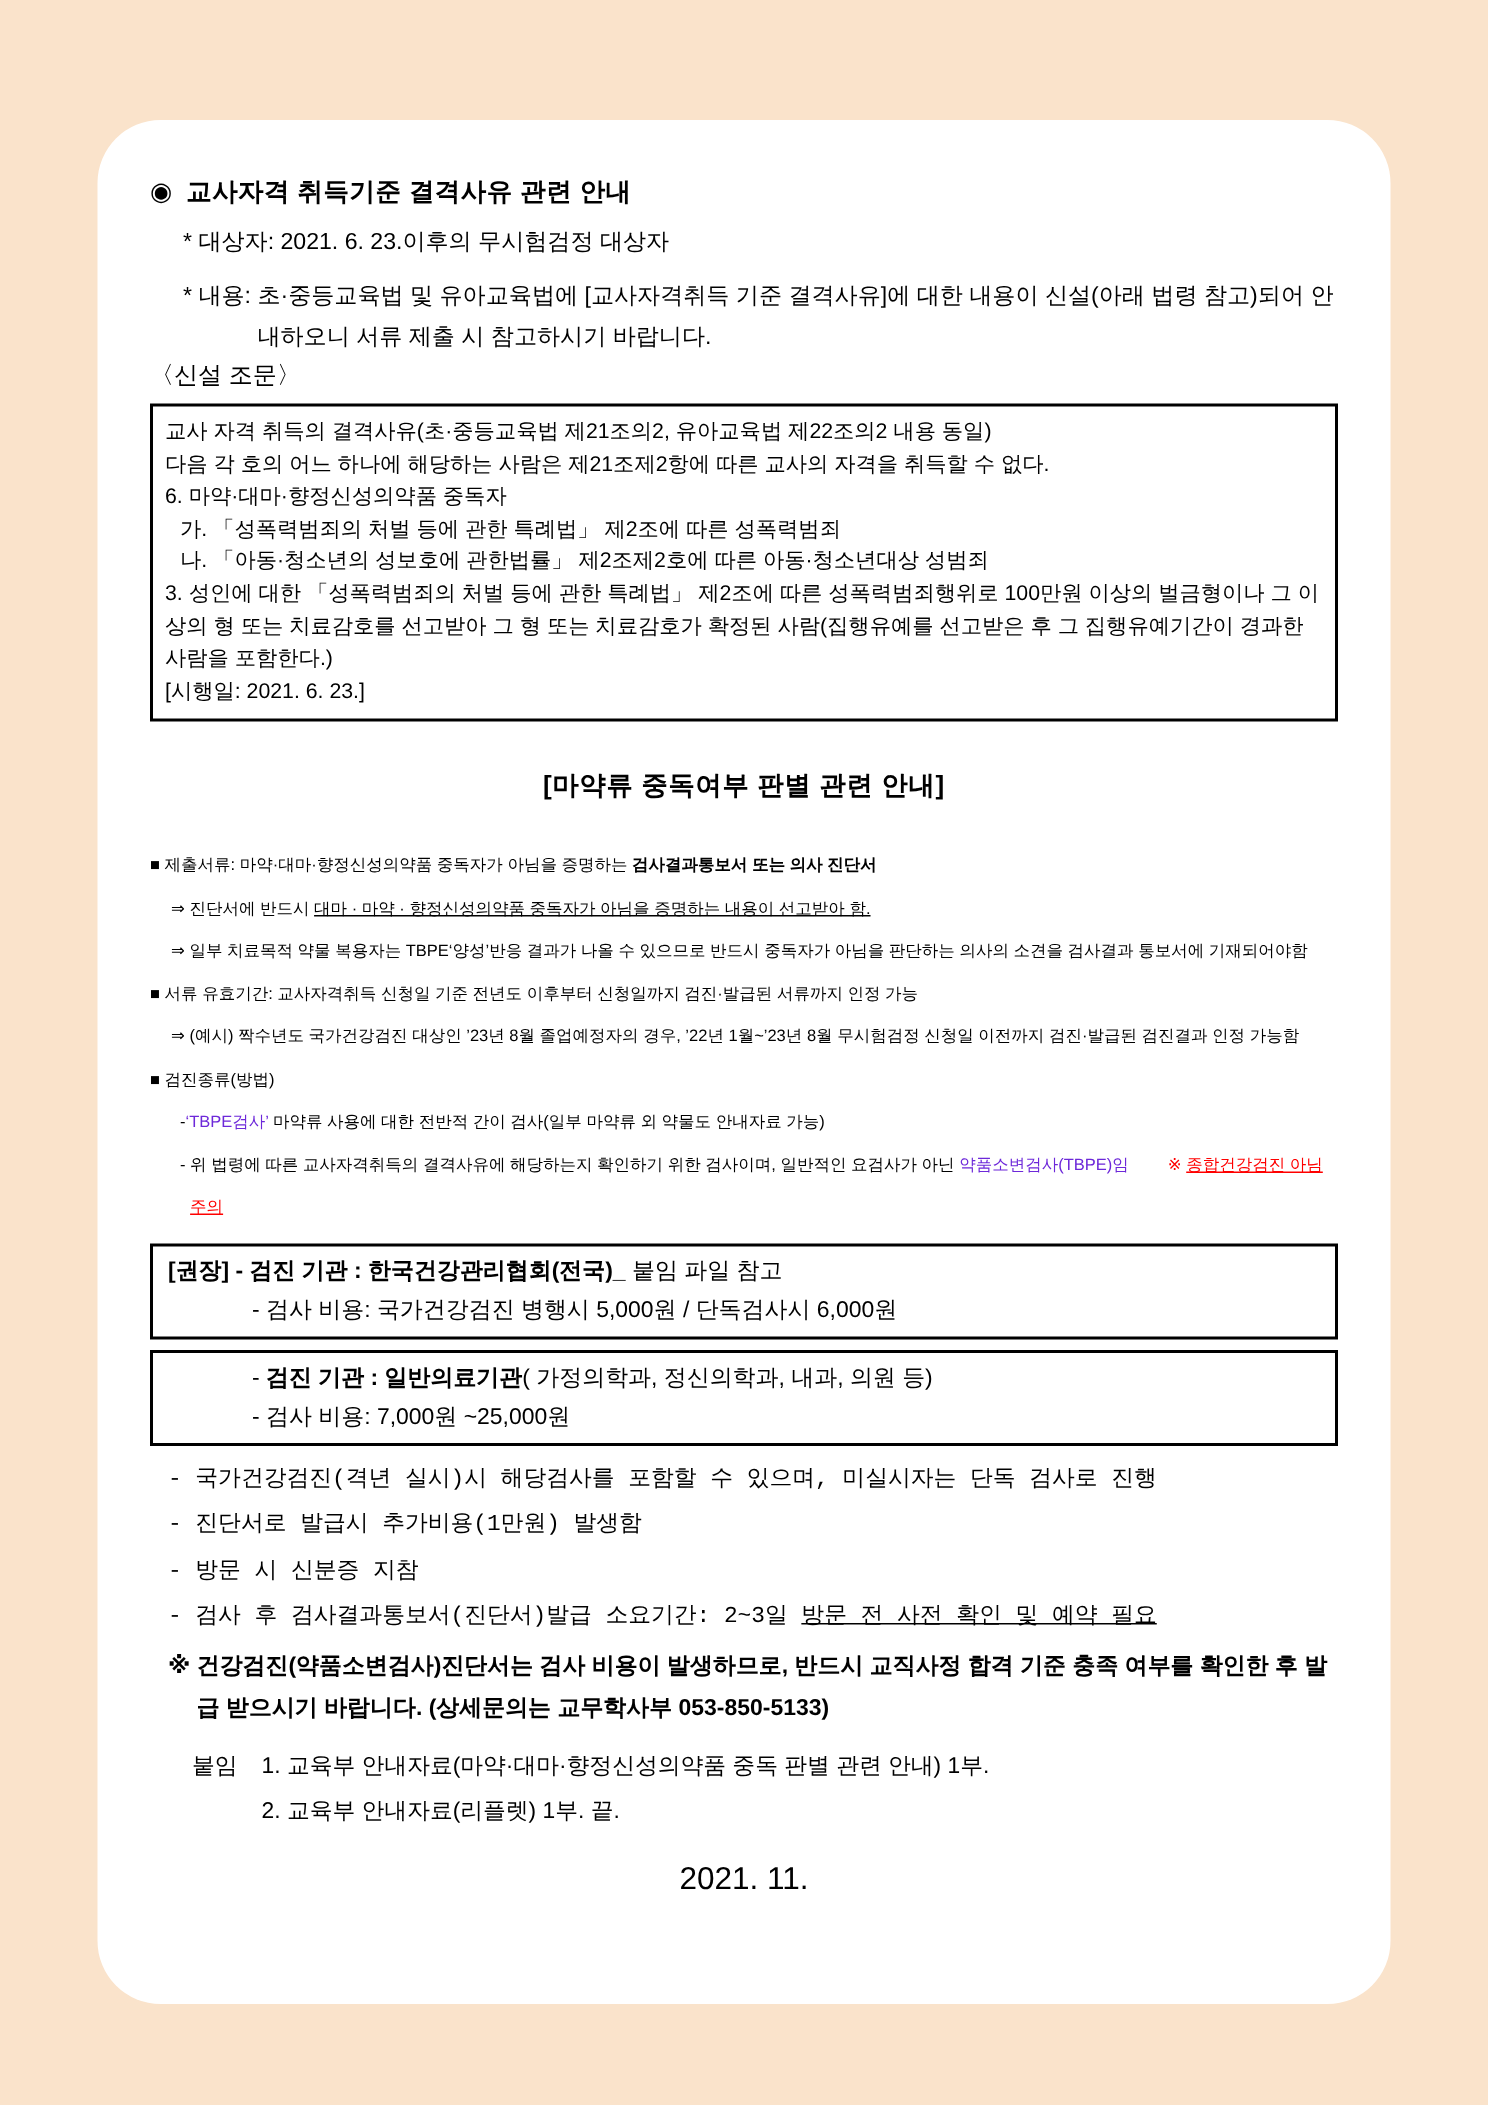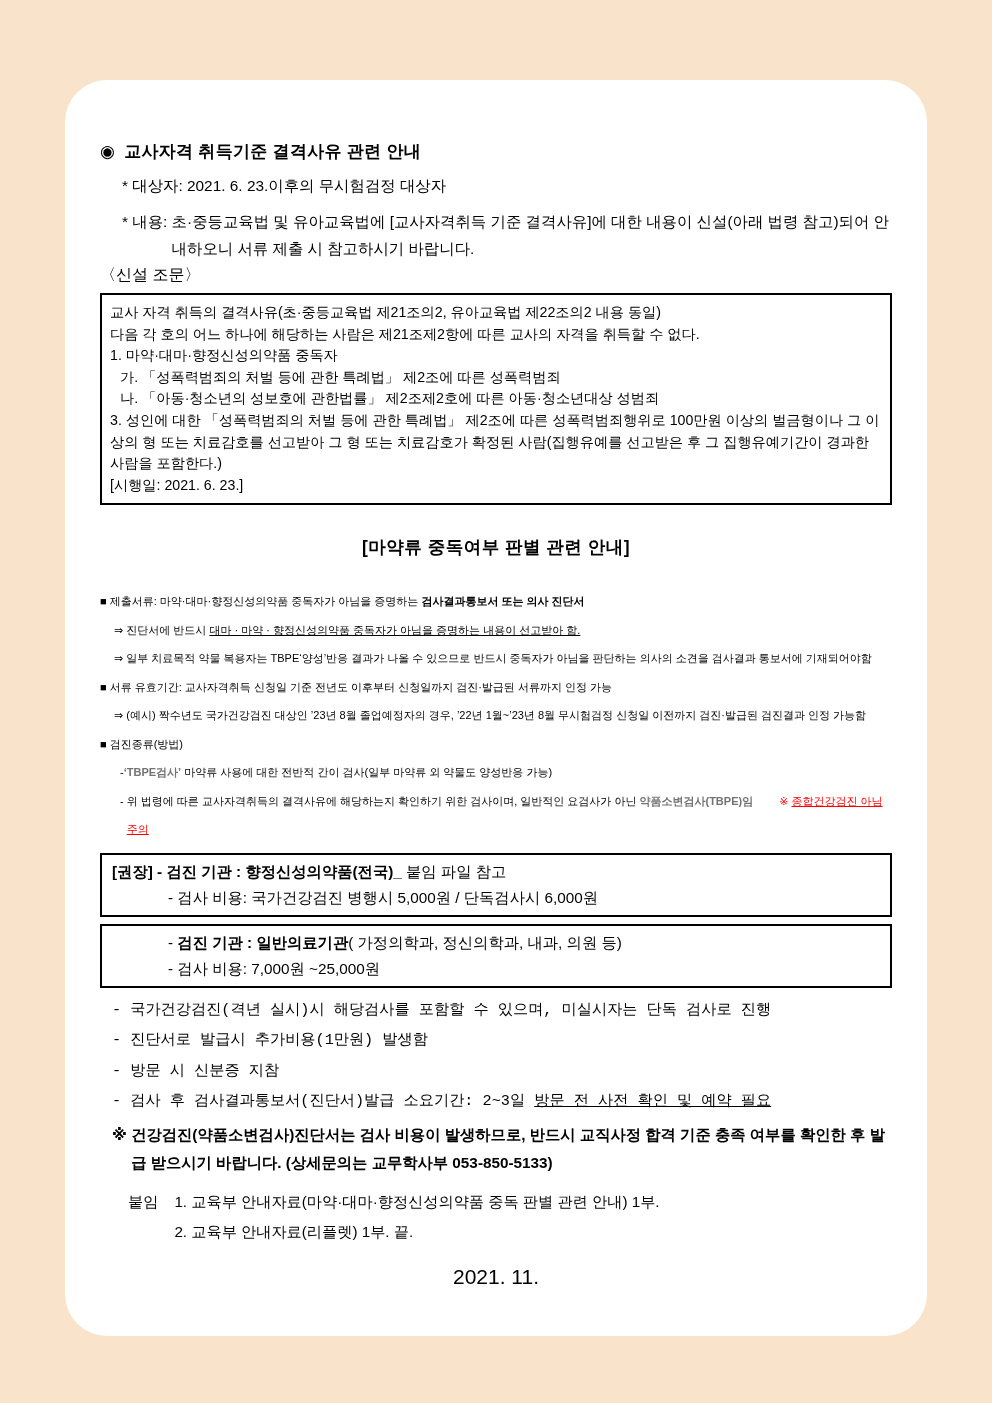"◉ 교사자격 취득기준 결격사유 관련" .doc-title { margin-top: 24px -> none }
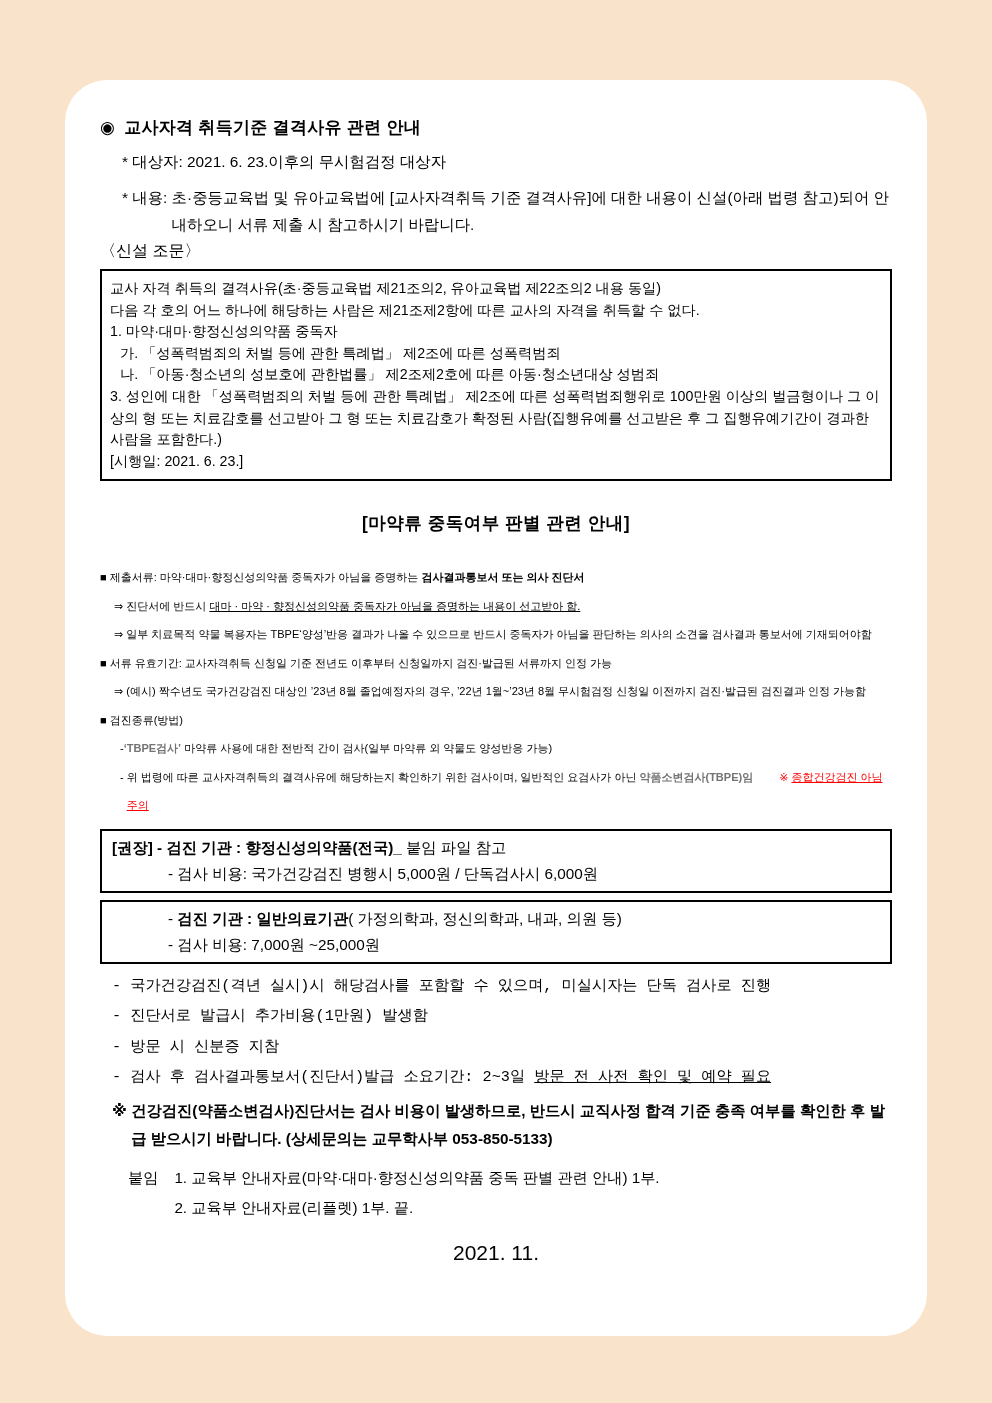"1. 마약·대마·향정신성의약품 중독자" div { text: 1 -> 6 }
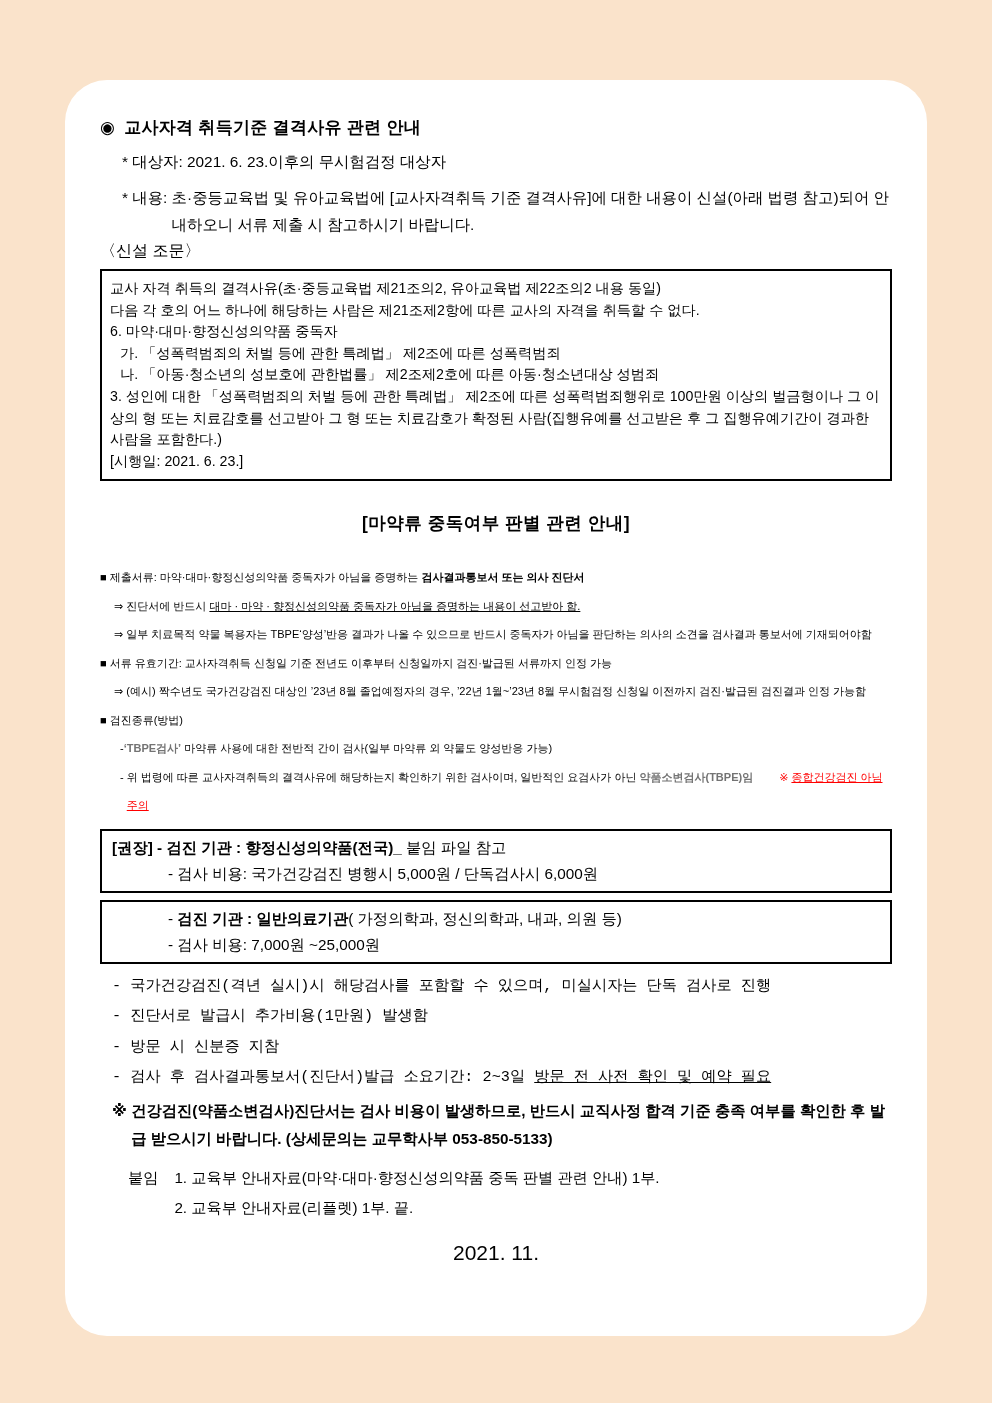"‘TBPE검사’" .blue { color: #737373 -> #6d28d9; font-weight: bold -> normal }
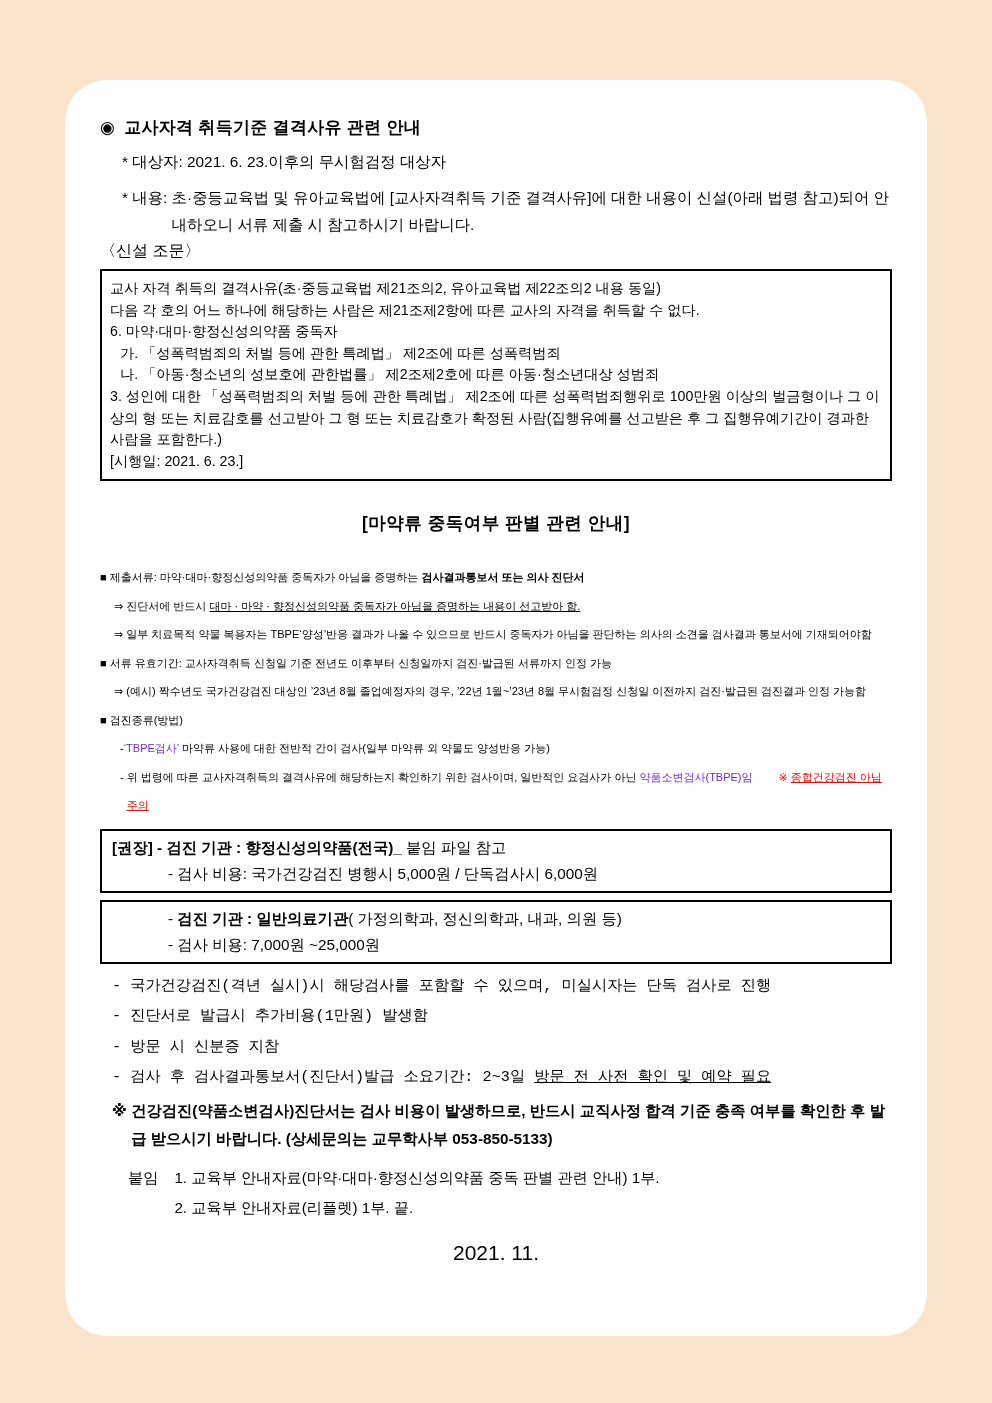"마약류 사용에 대한 전반적 간이" span { text: 양성반응 -> 안내자료 }
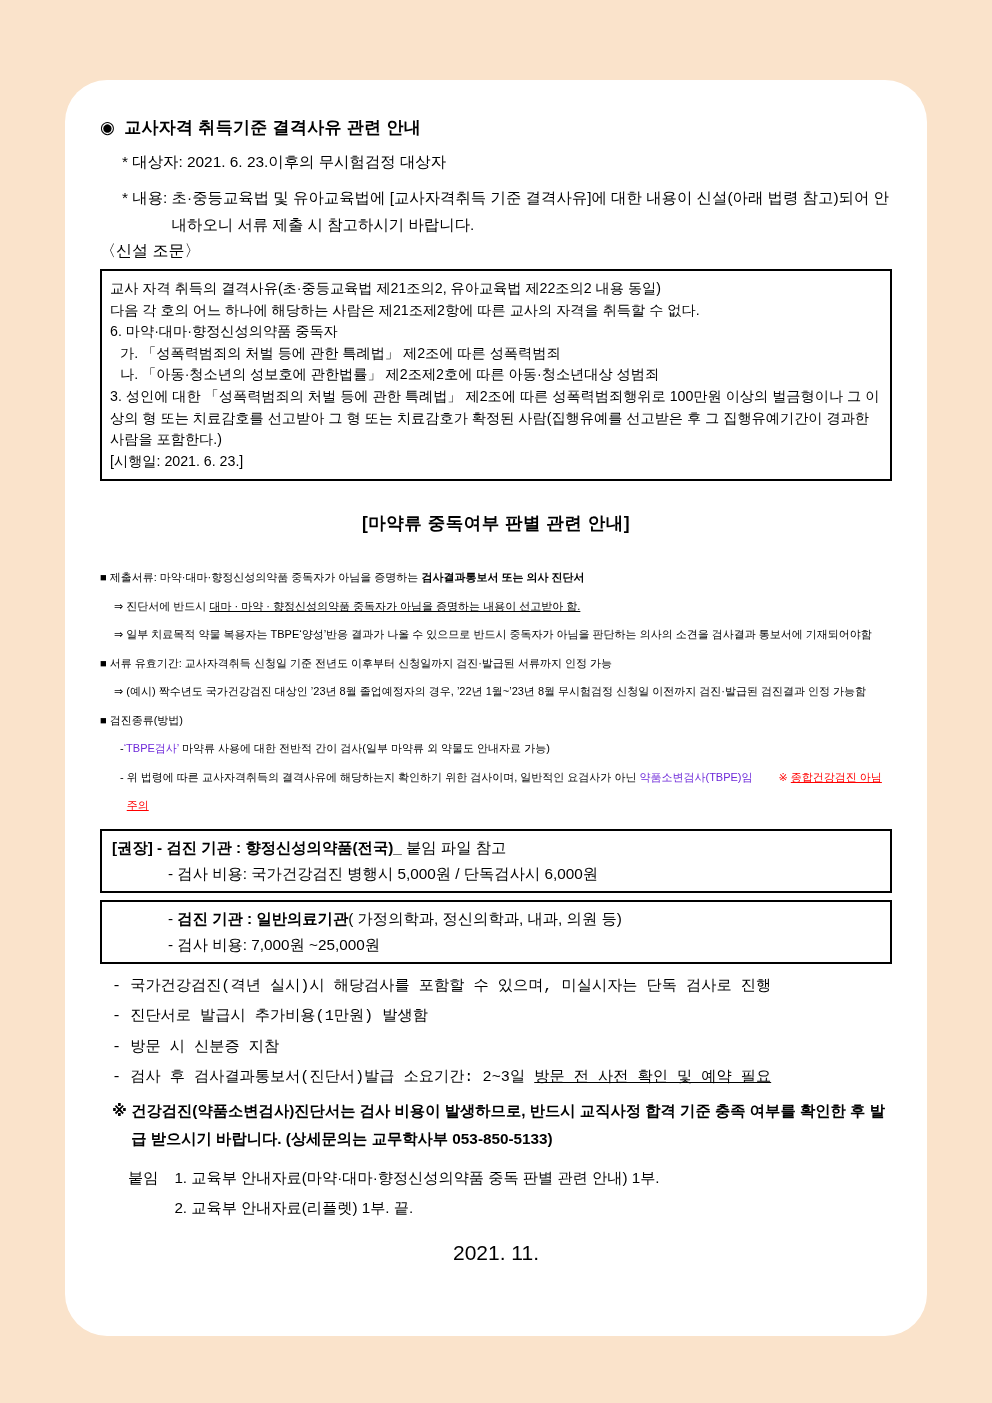"[권장] - 검진 기관 :" span.b { text: 향정신성의약품 -> 한국건강관리협회 }
